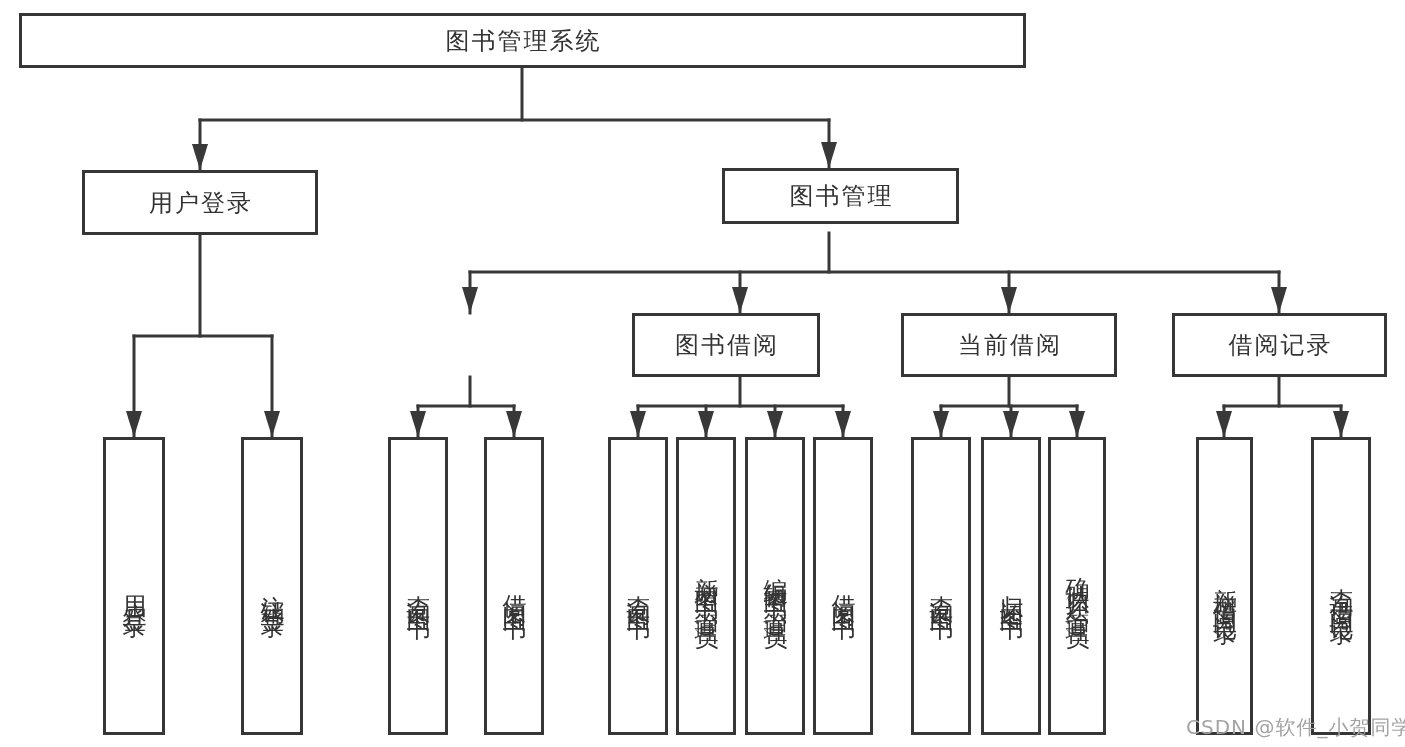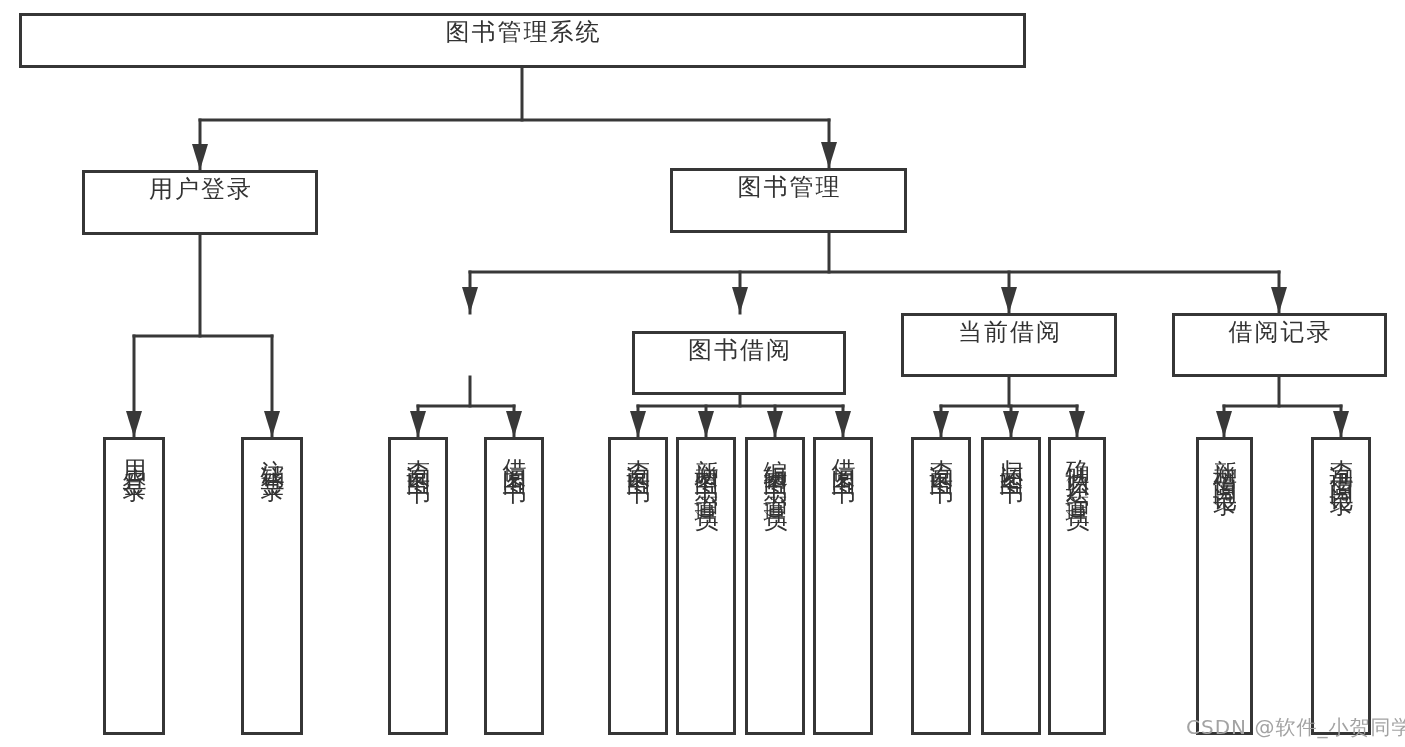"图书管理系统" .box { align-items: flex-start -> center }
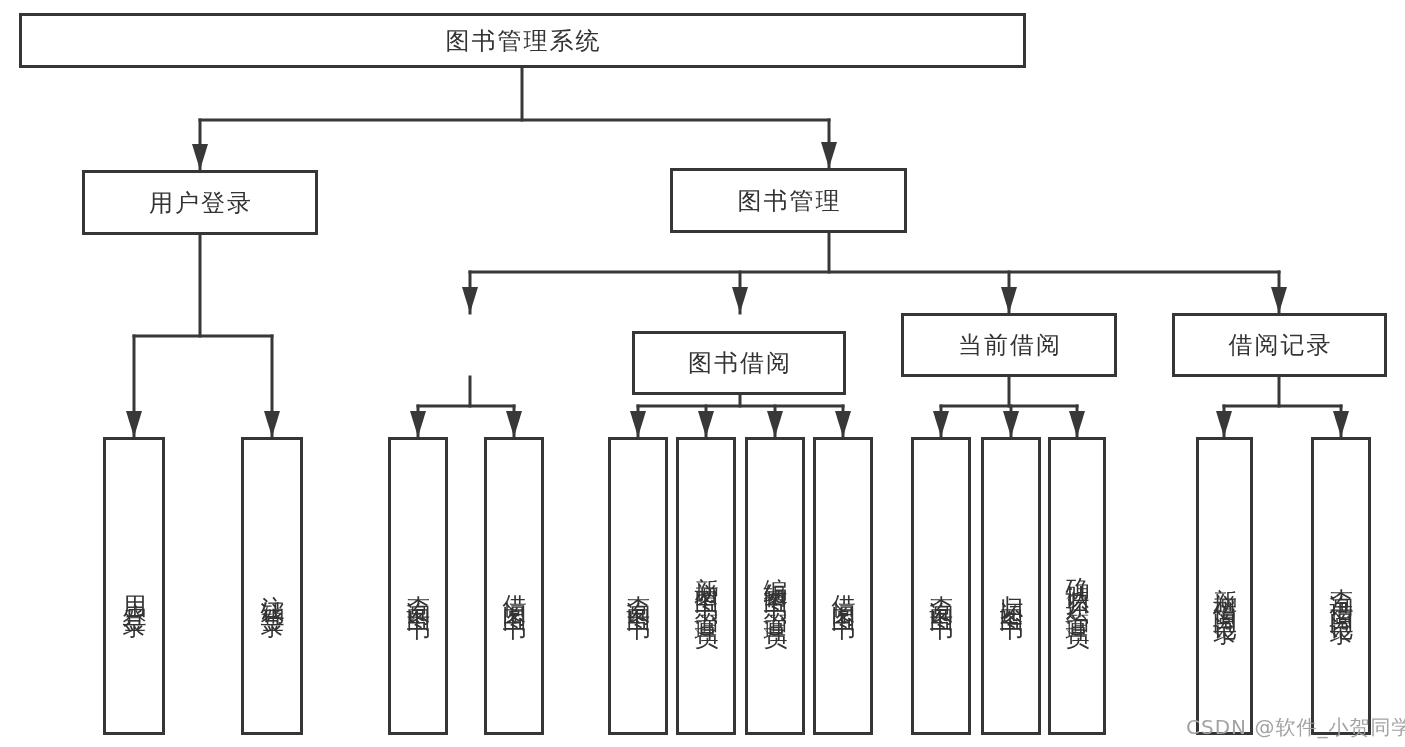"图书管理" div.box { height: 65px -> 56px; left: 670px -> 722px }
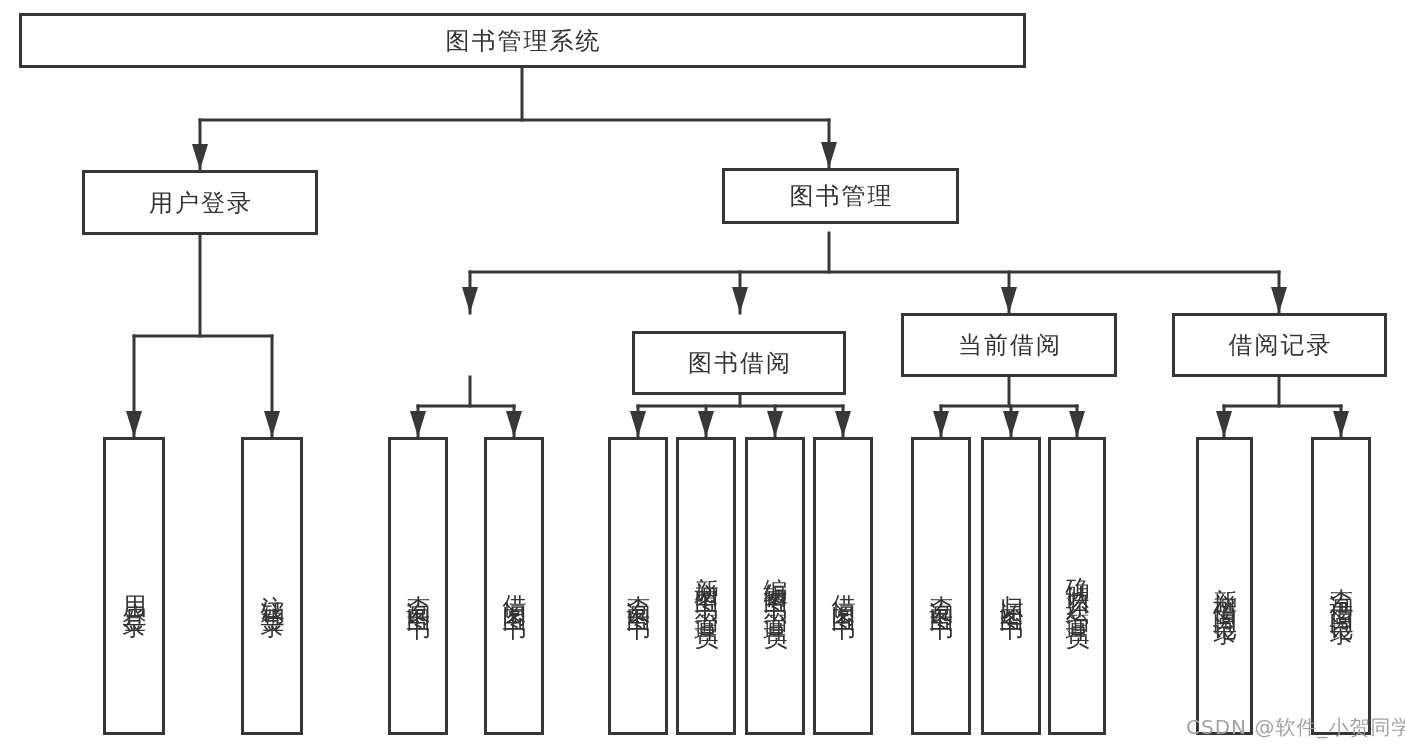"图书借阅" div.box { top: 331px -> 313px; width: 214px -> 188px }
